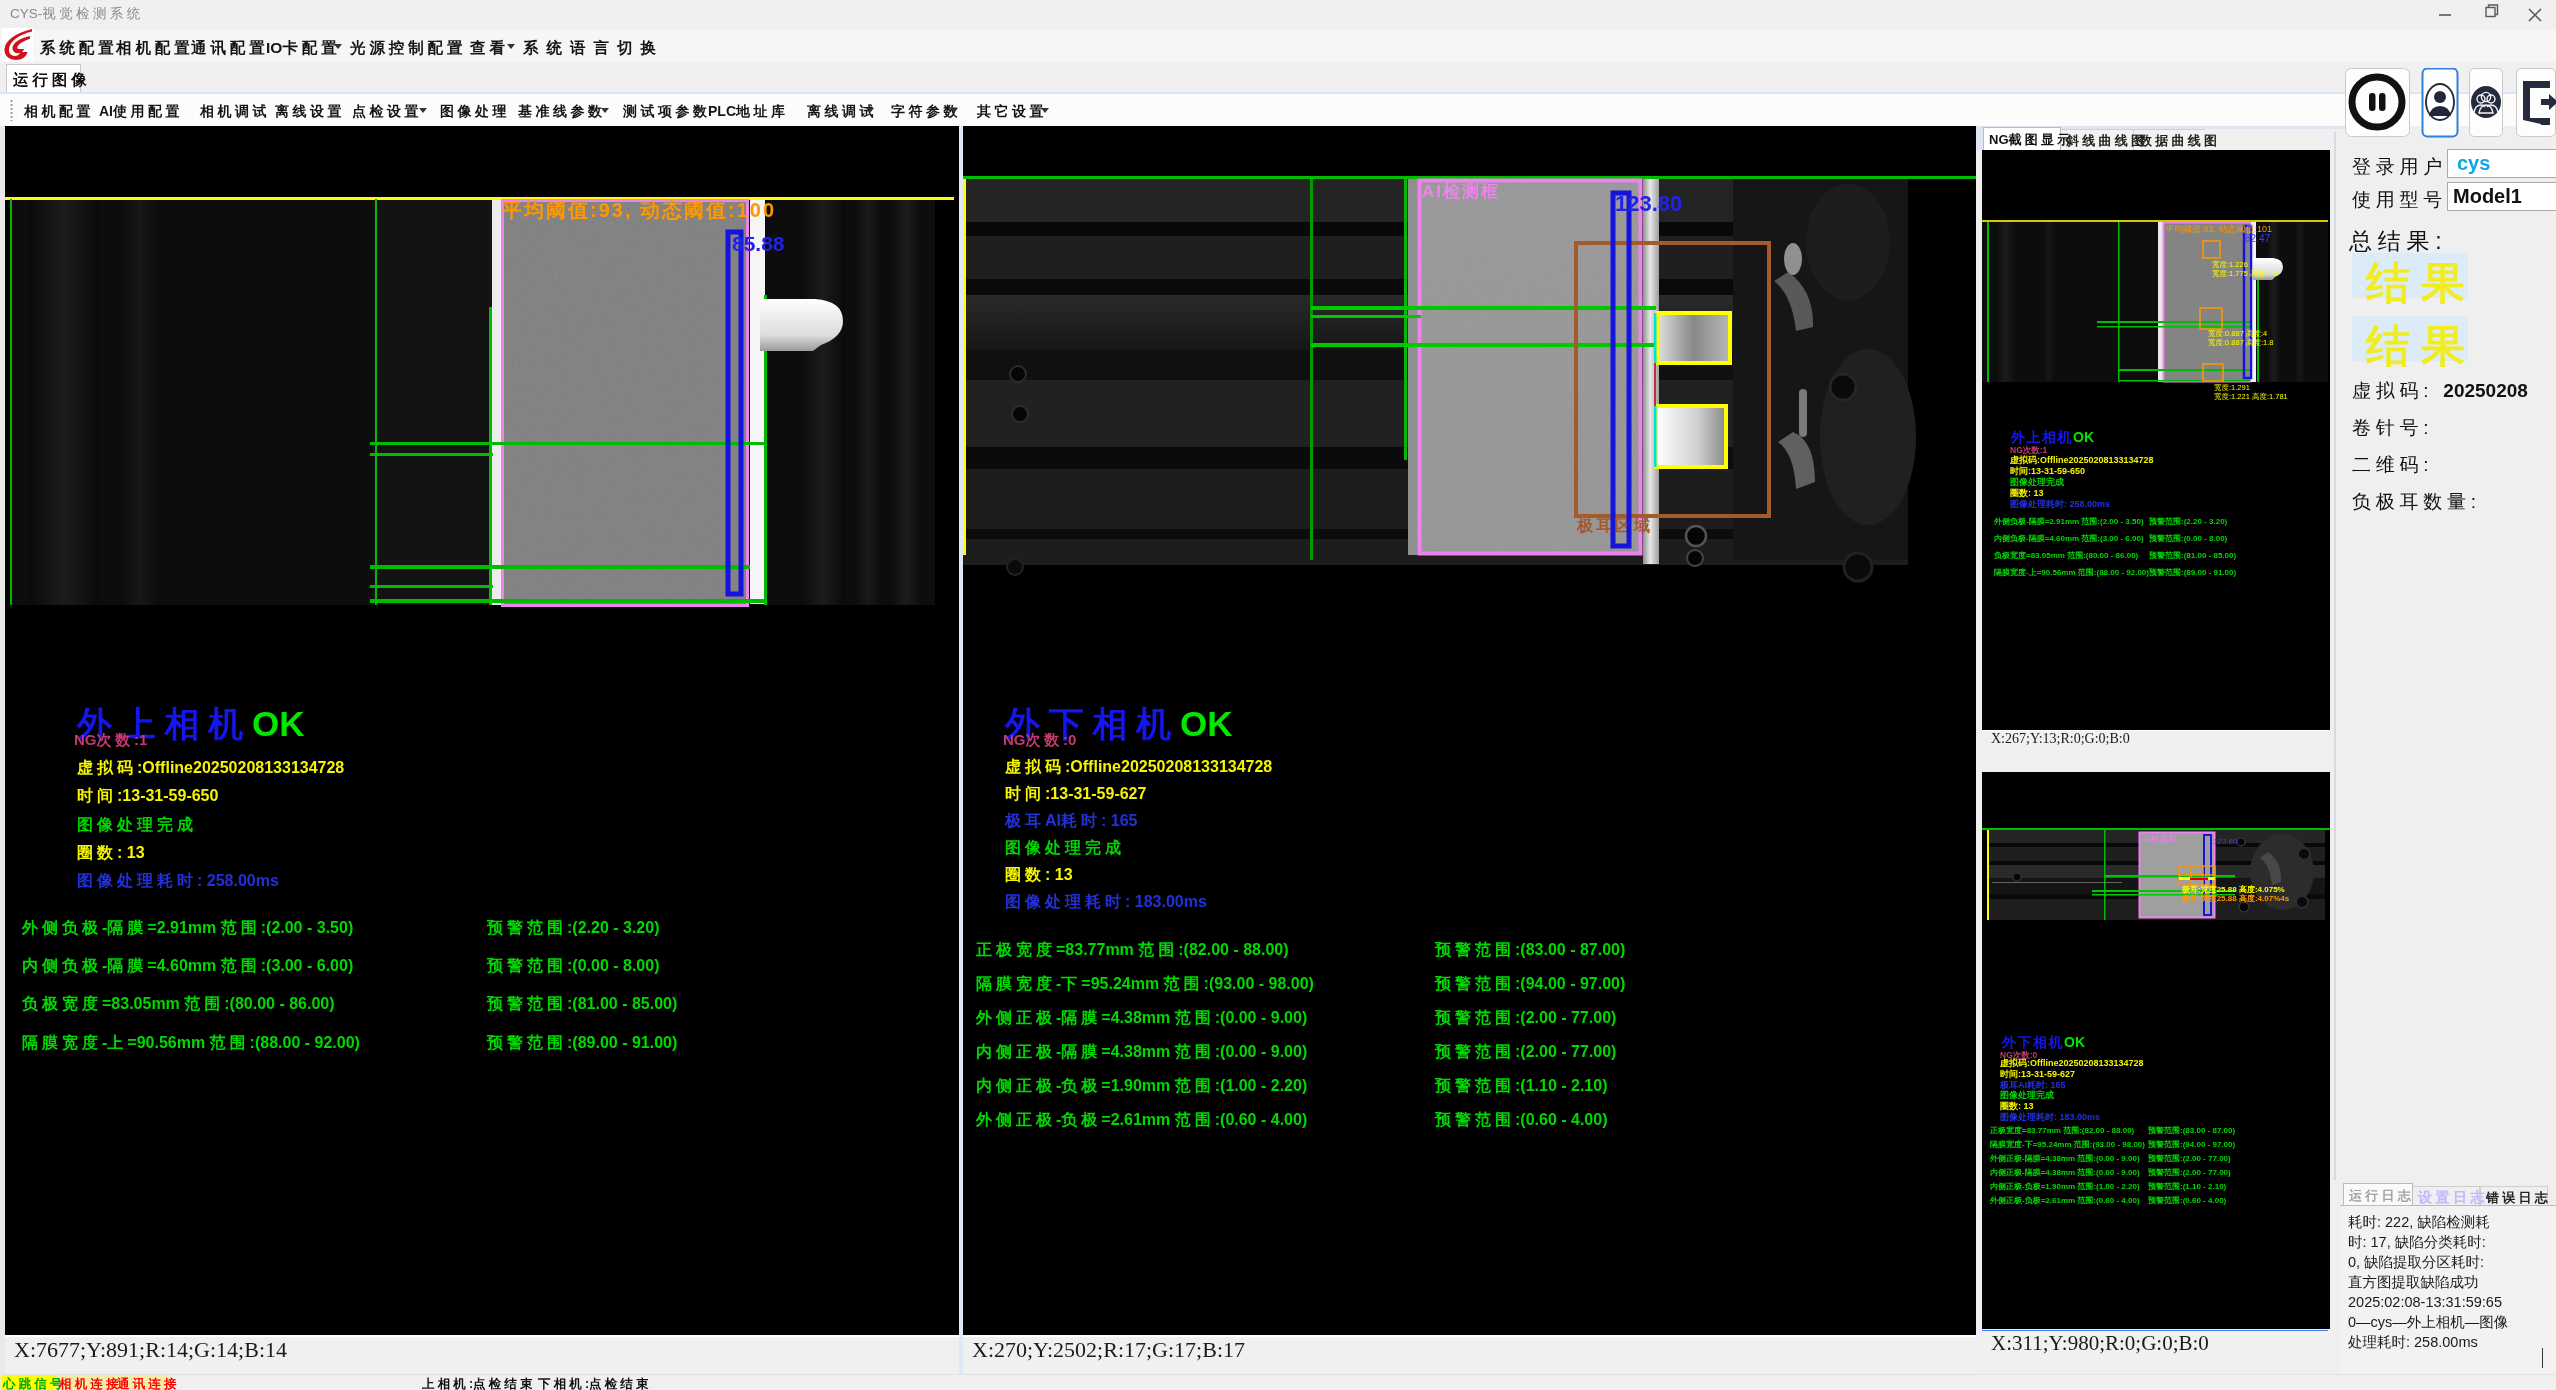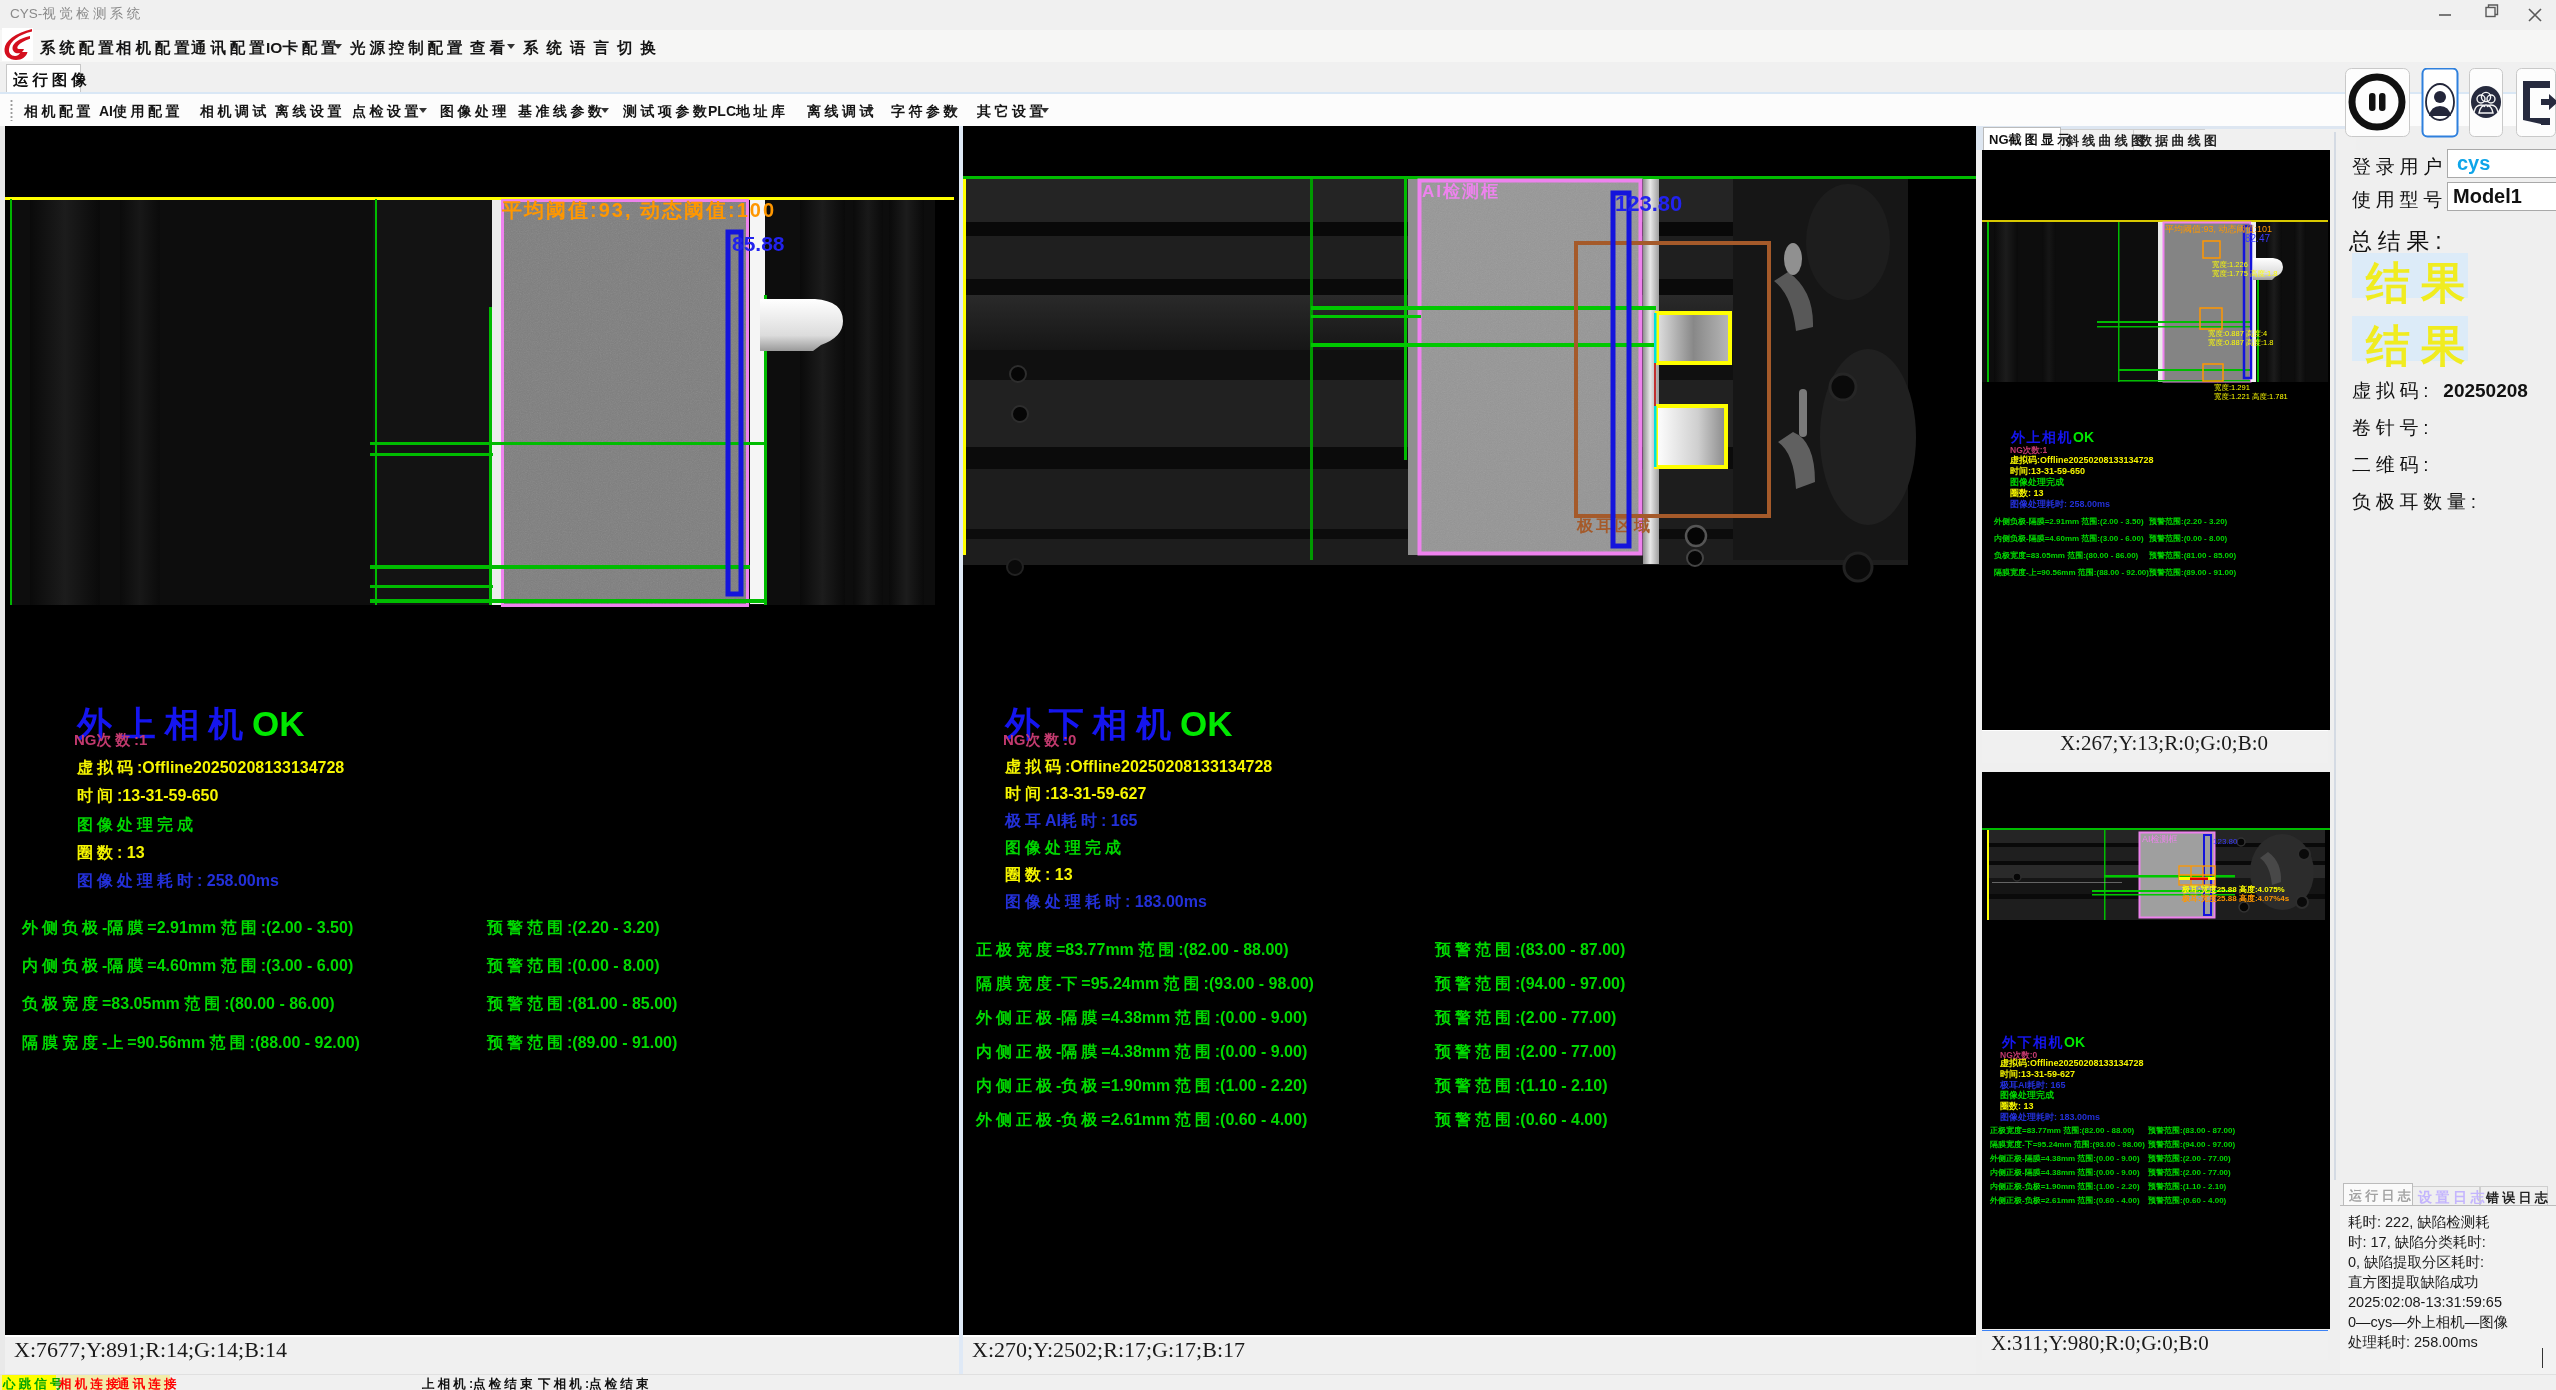"X:267;Y:13;R:0;G:0;B:0" div.xstrip { font-size: 21px -> 14px; text-align: center -> none }
